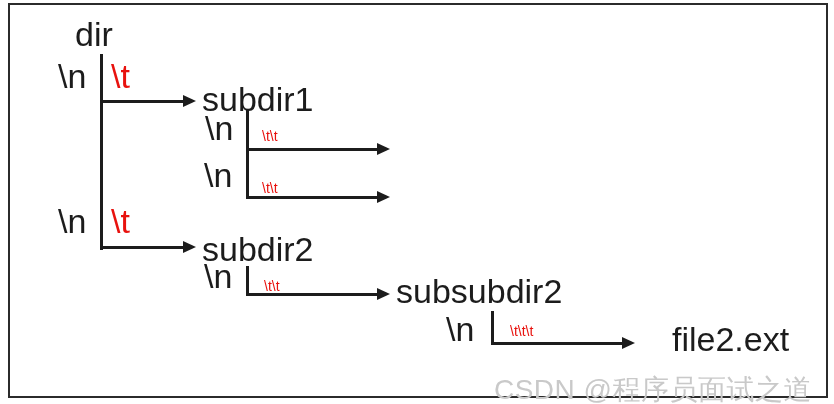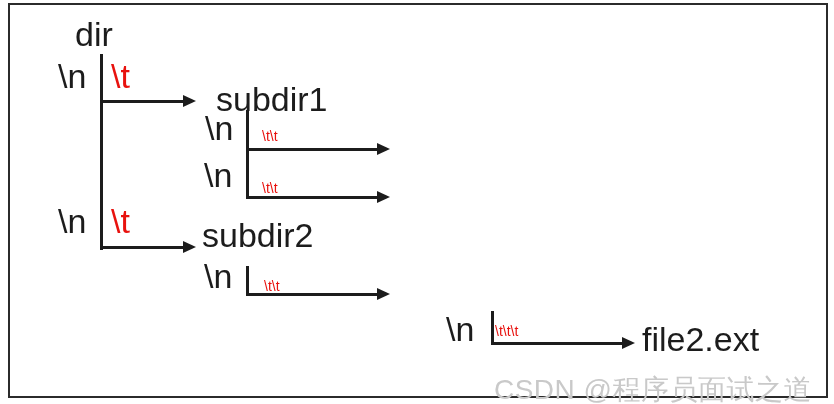"subdir1" div.txt { left: 216px -> 202px }
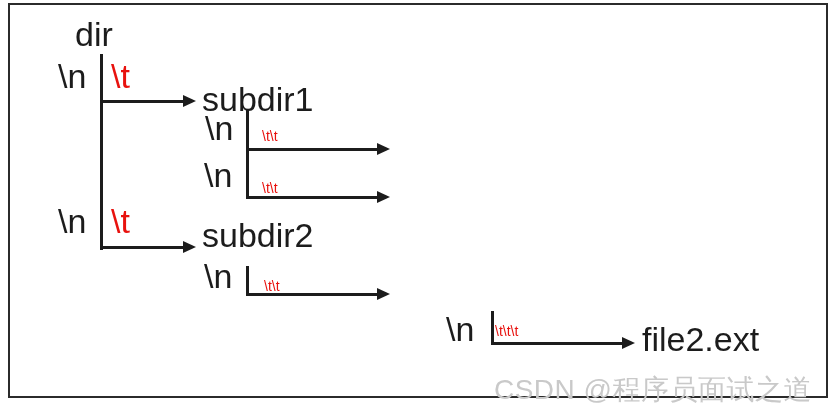"subdir2" div.txt { top: 218px -> 232px }
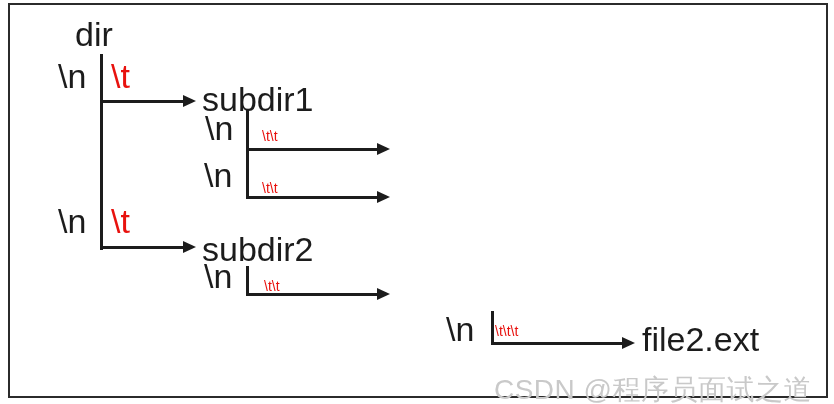"subsubdir2" div.txt { html: none -> <div>subsubdir2</div> }
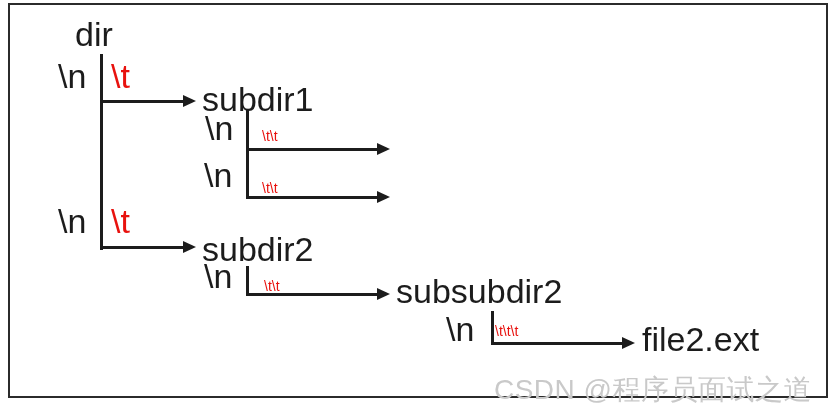"\t\t\t" div.txt { left: 495px -> 510px }
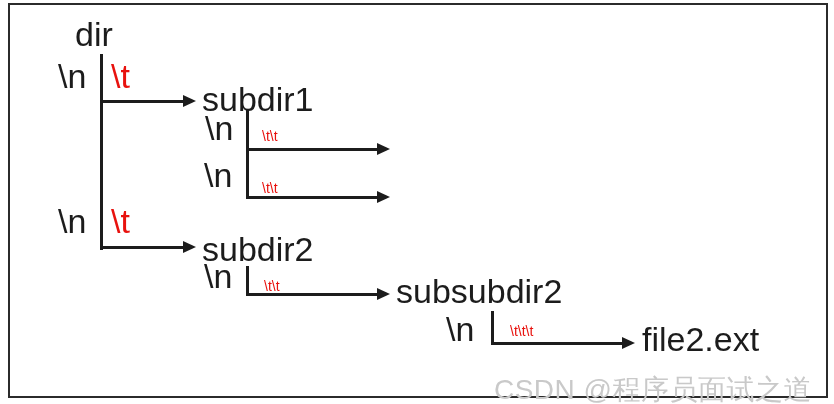"file2.ext" div.txt { left: 642px -> 672px }
